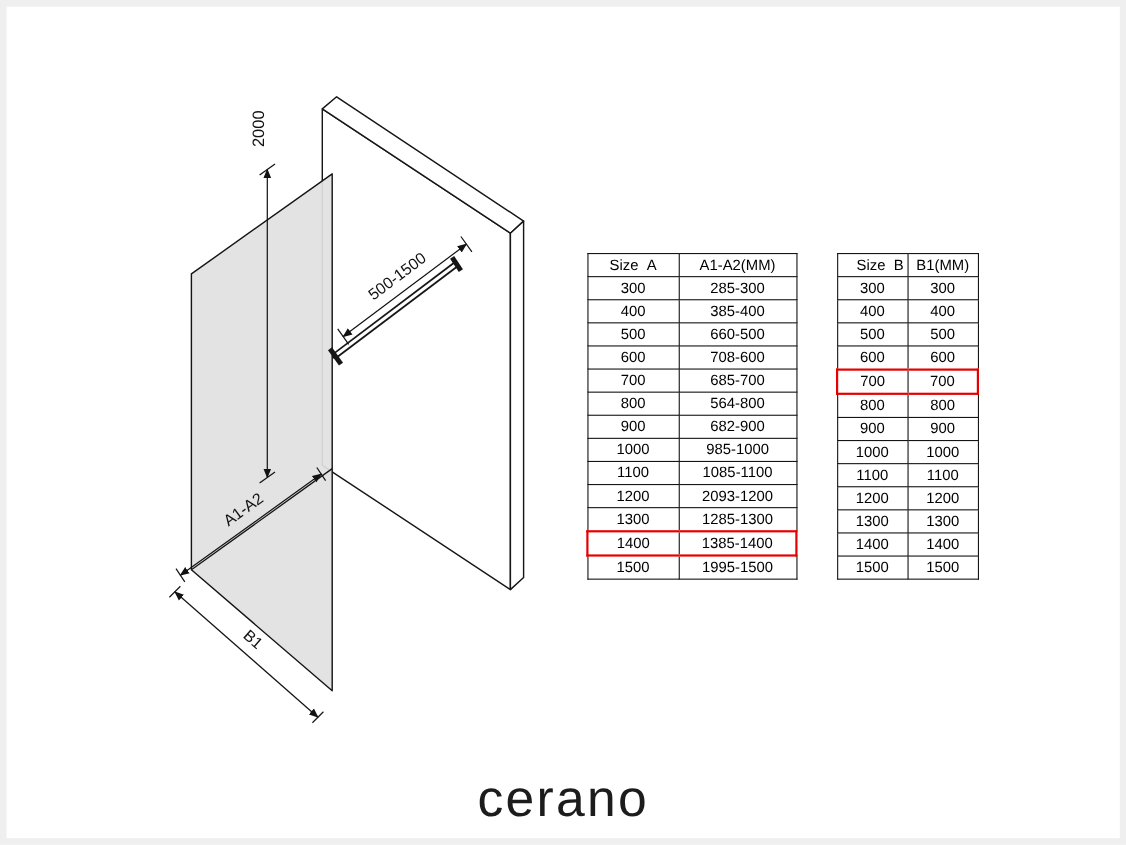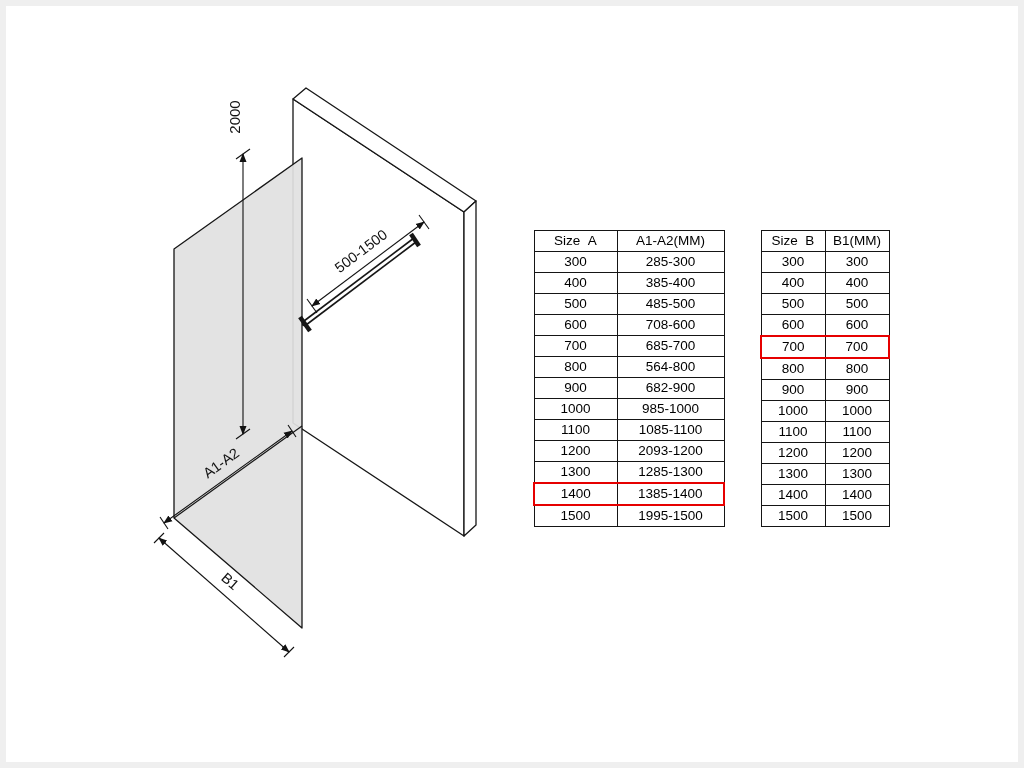"Size B" #table-b th:first-child { text-align: none -> right }
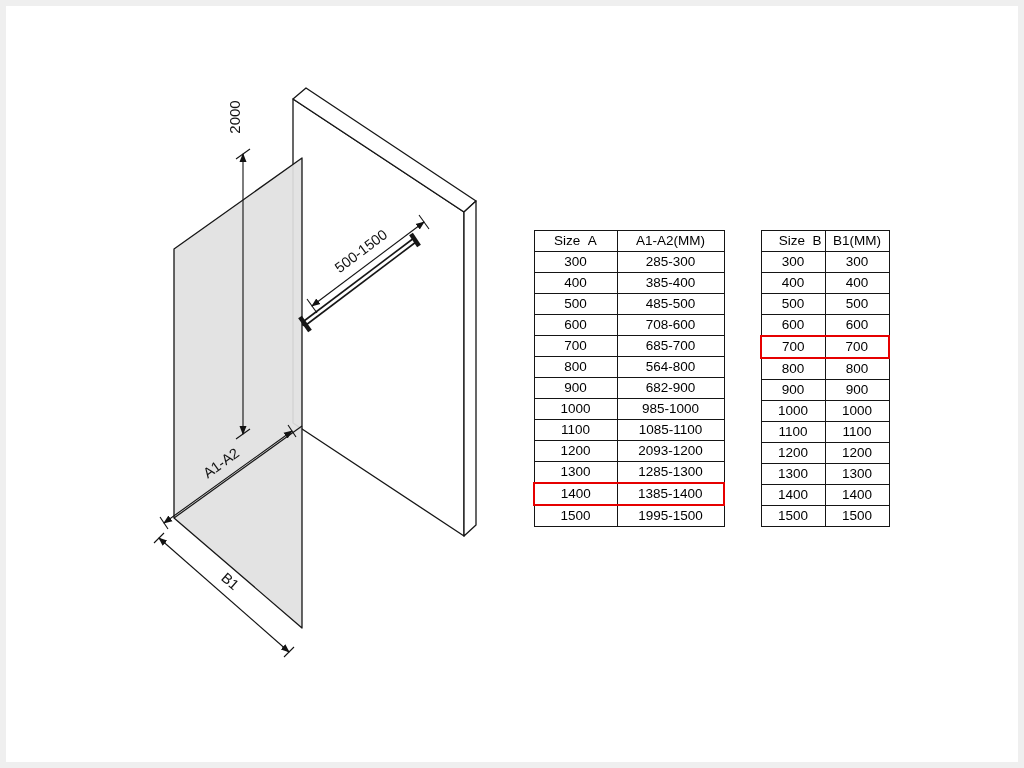"485-500" td { text: 485-500 -> 660-500 }
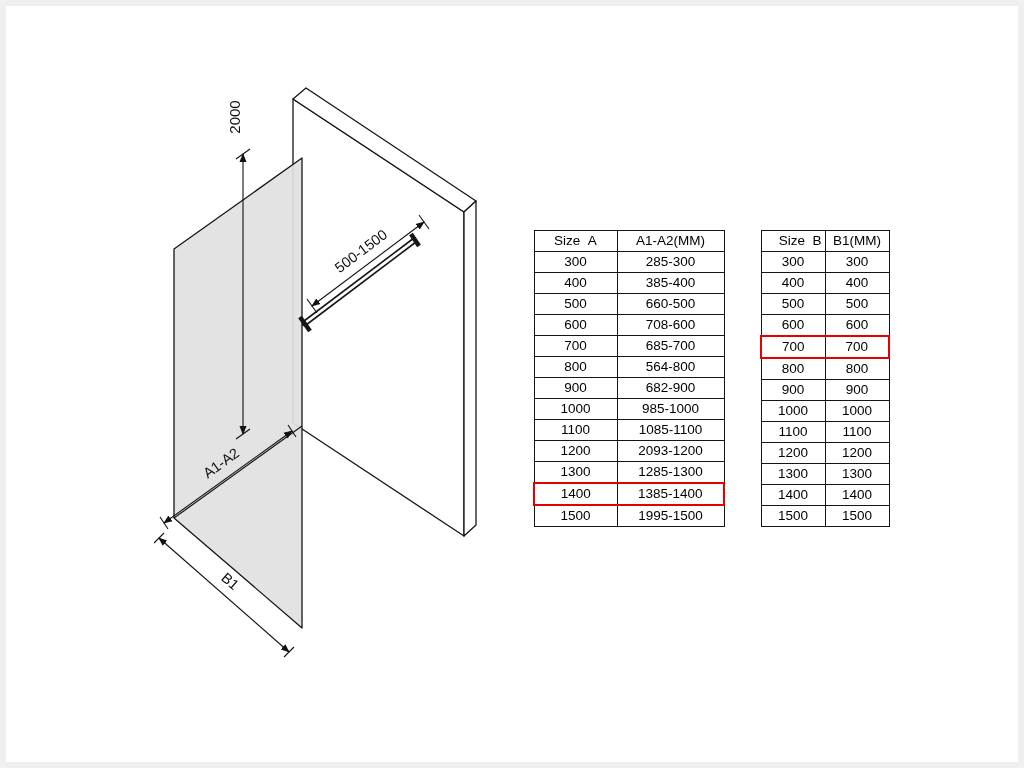"cerano" div.logo { html: none -> <div>cerano</div> }
